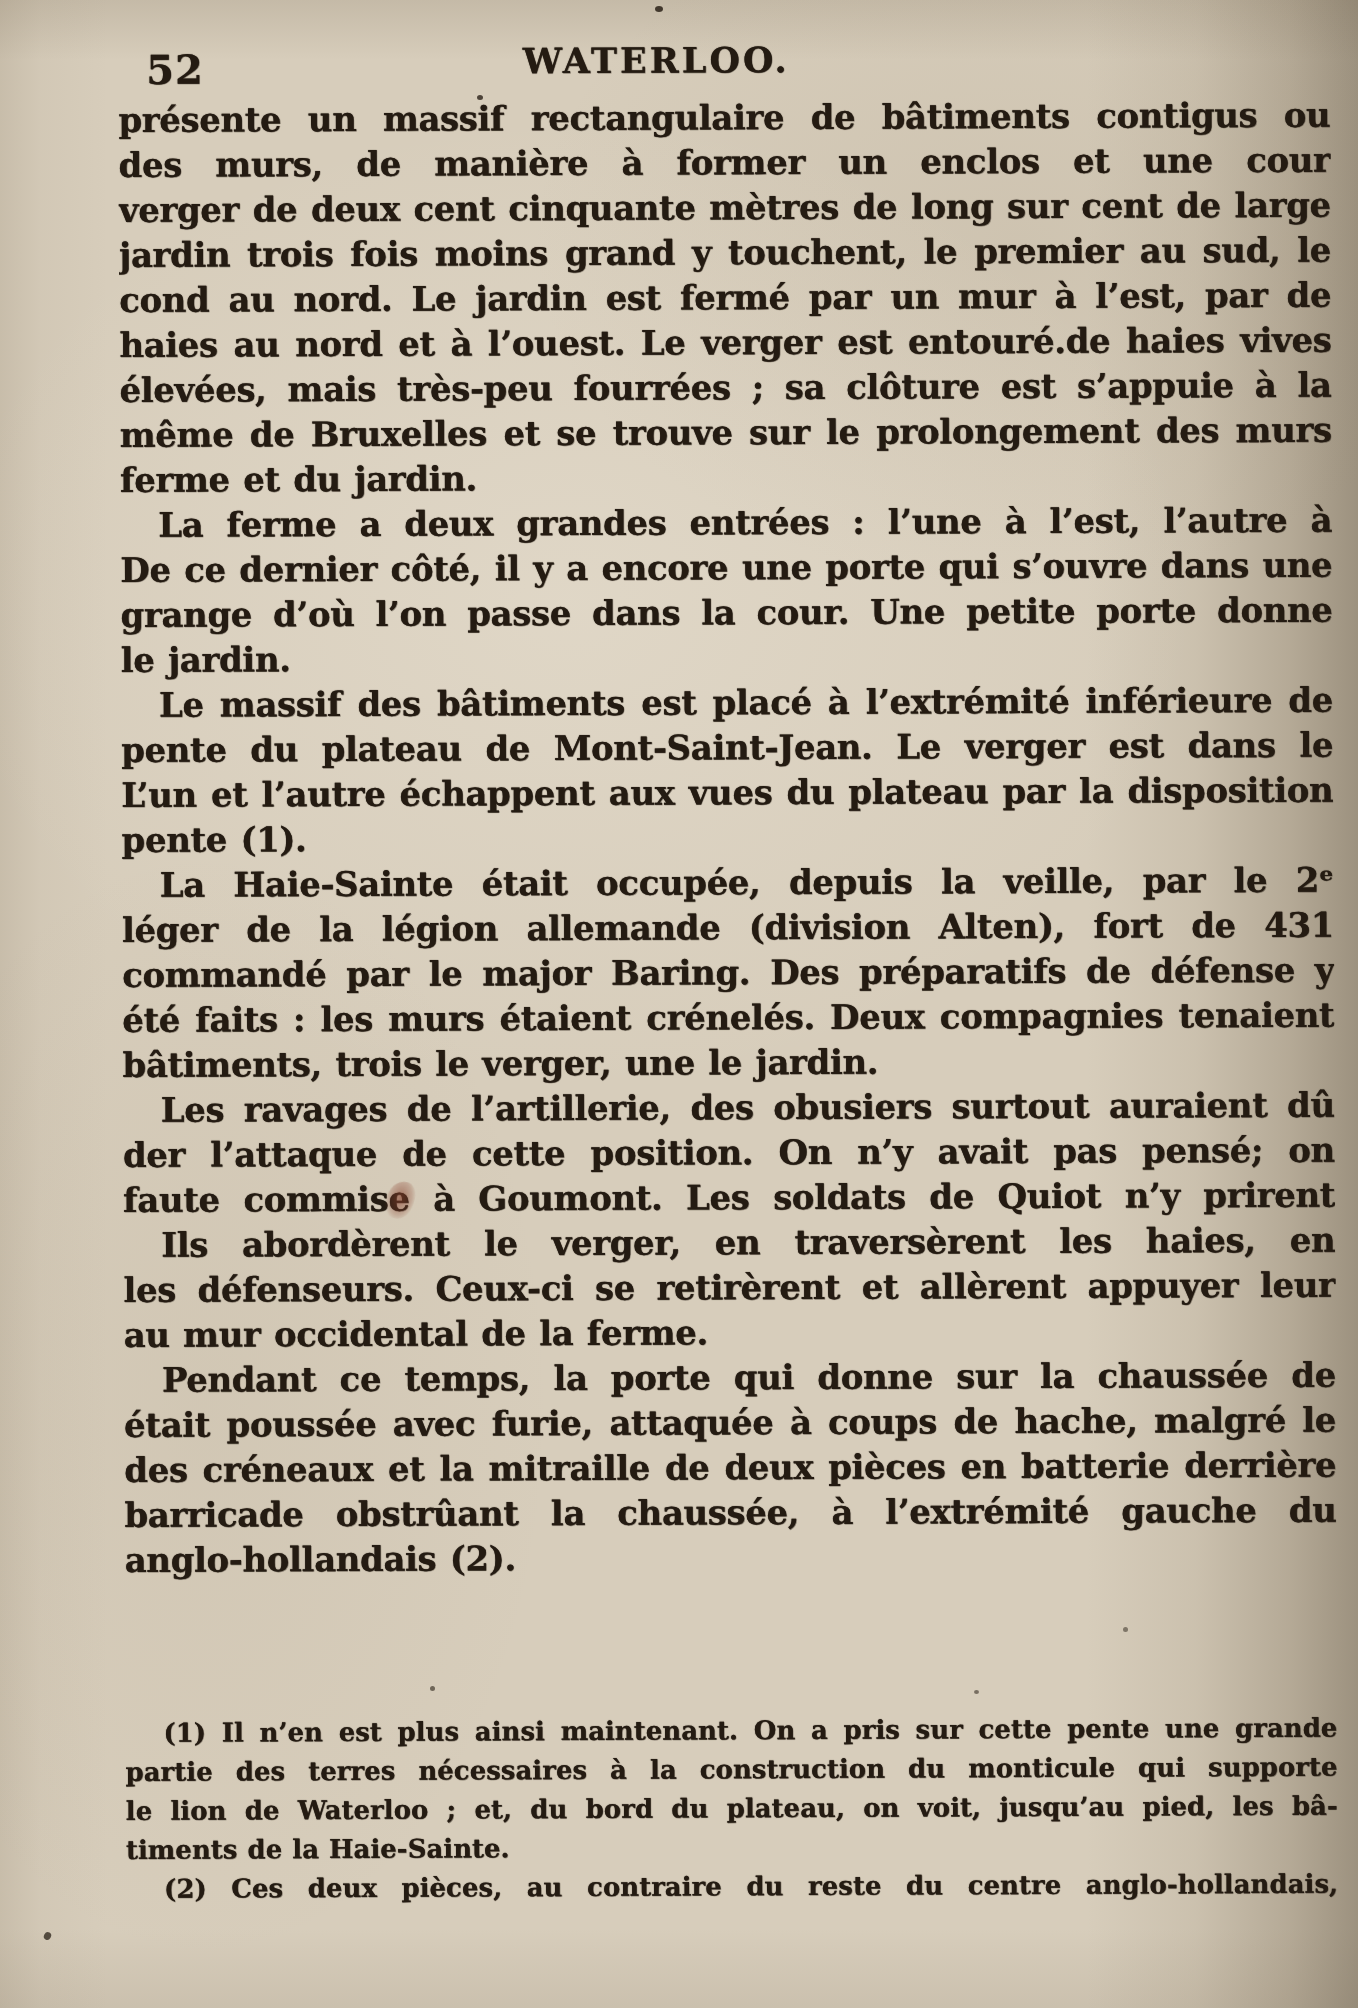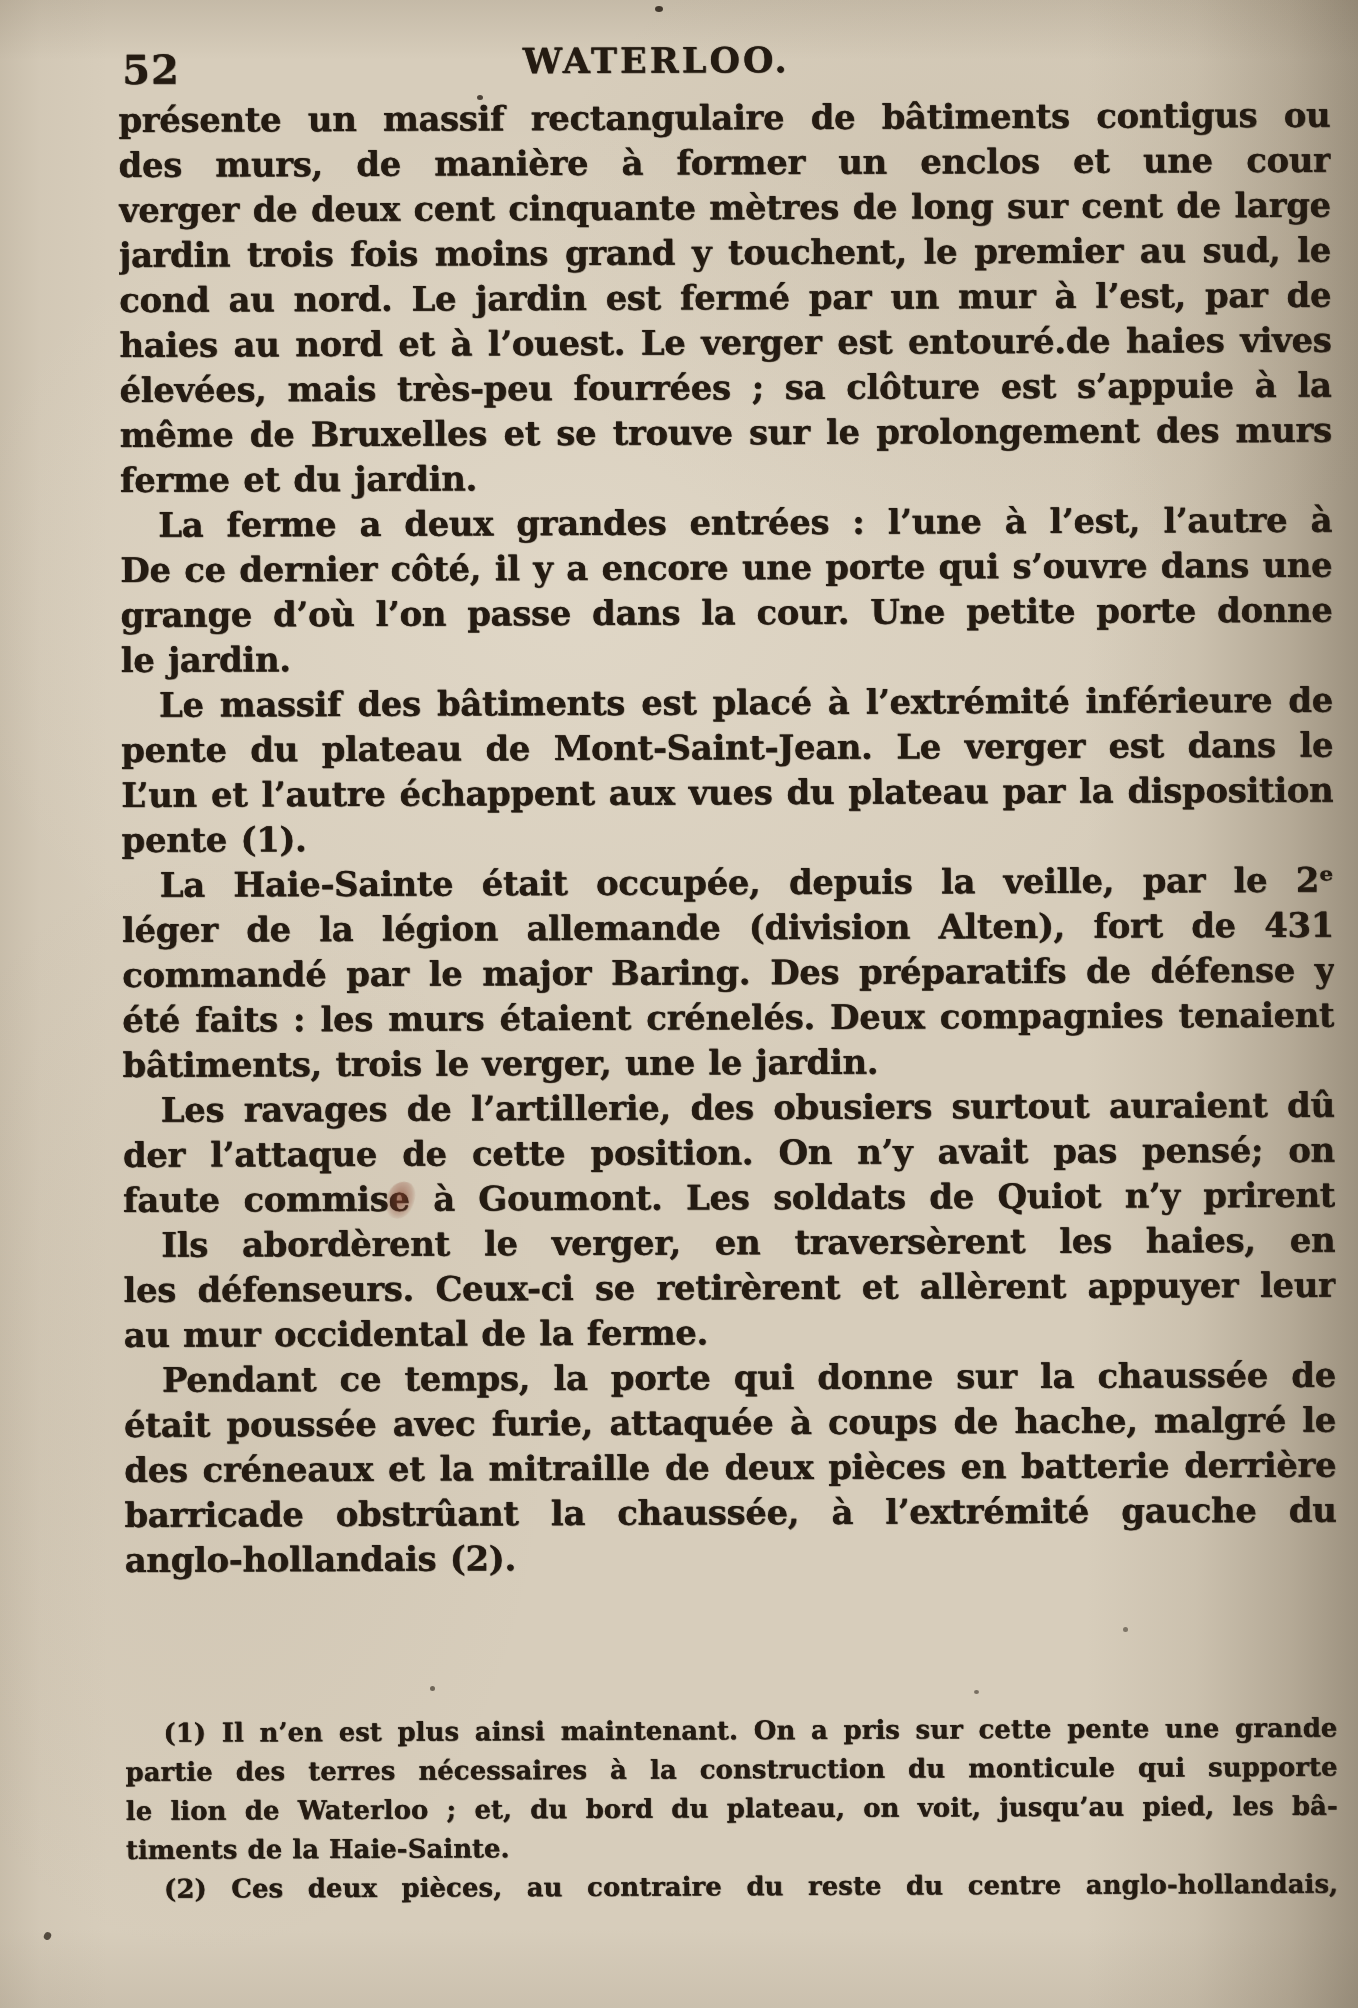"52" .pagenum { left: 4px -> 28px }
